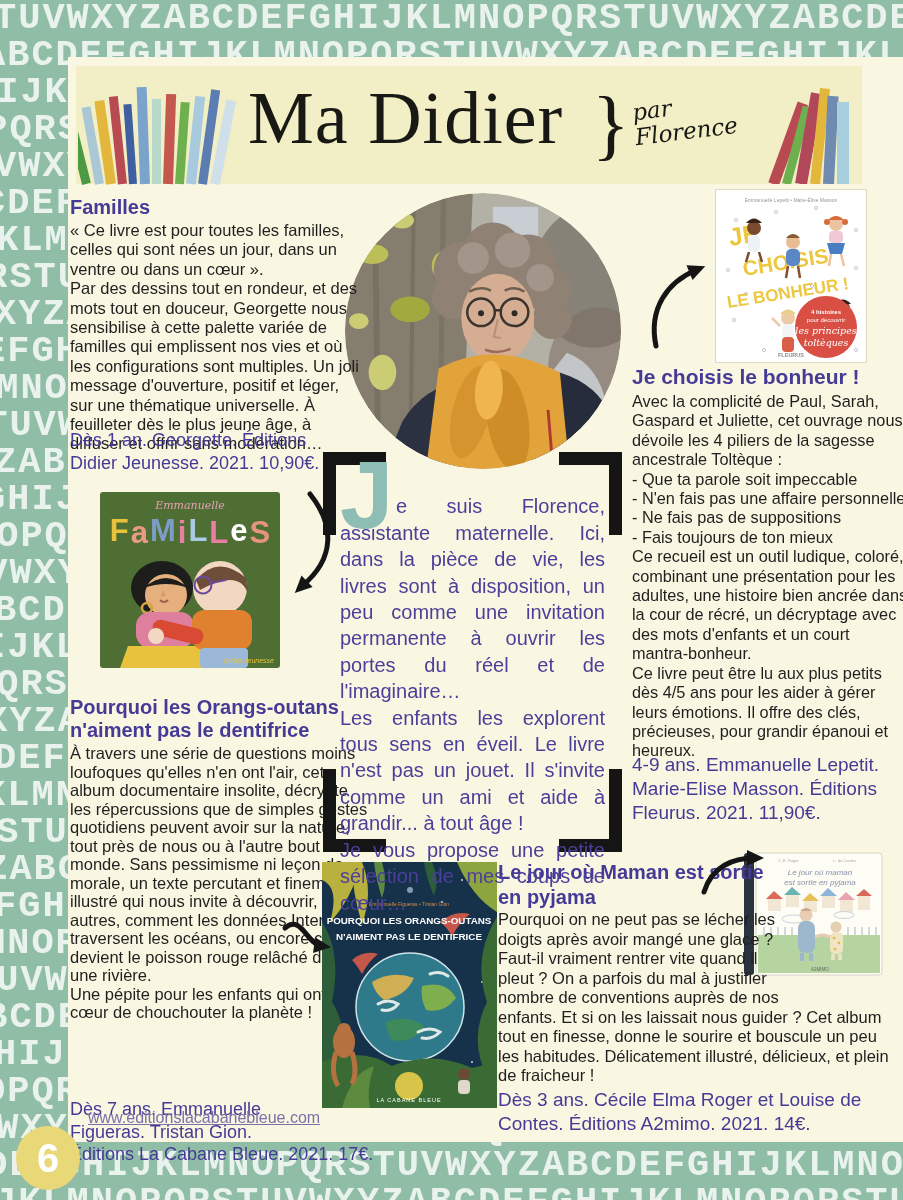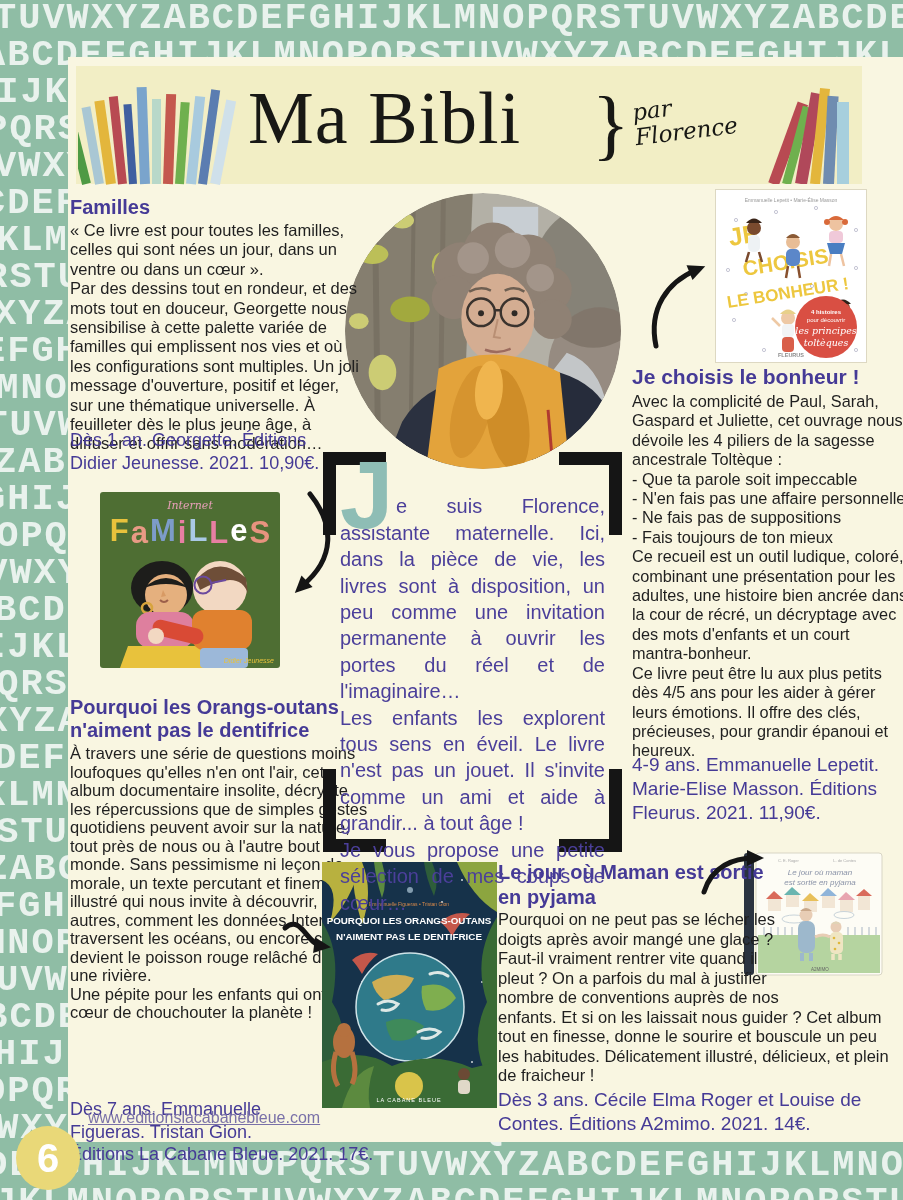"Ma Bibli" span { text: Bibli -> Didier }
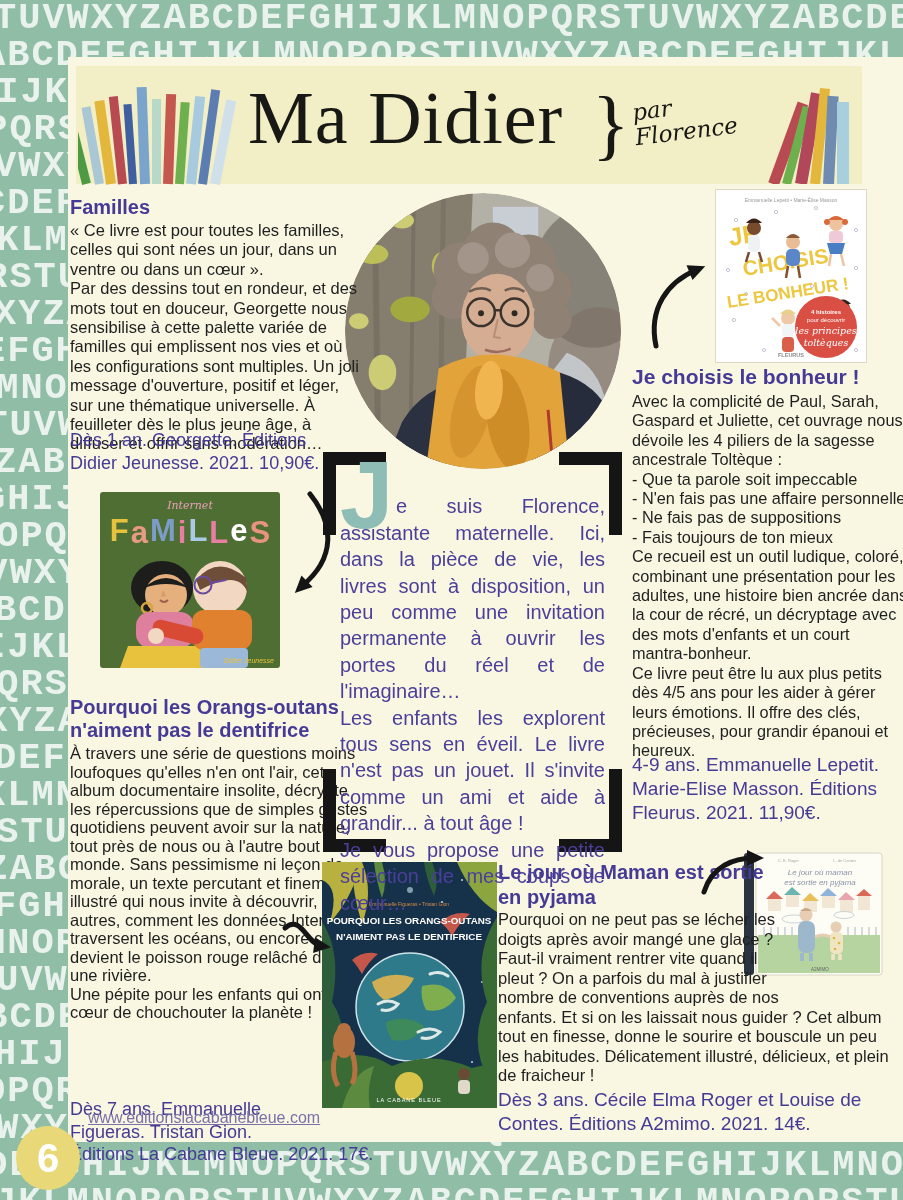"Internet" div { text: Internet -> Emmanuelle }
